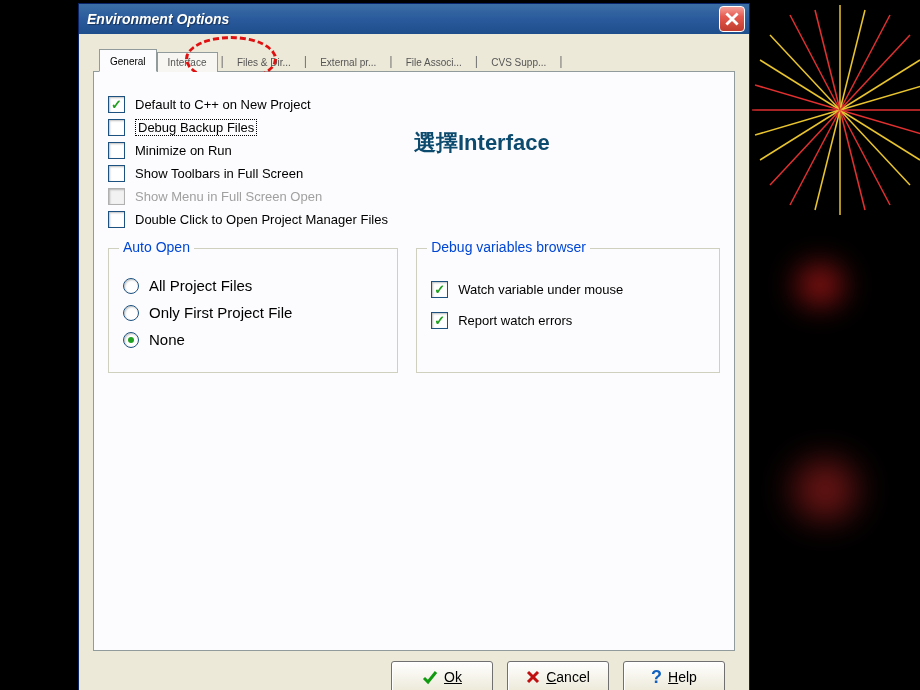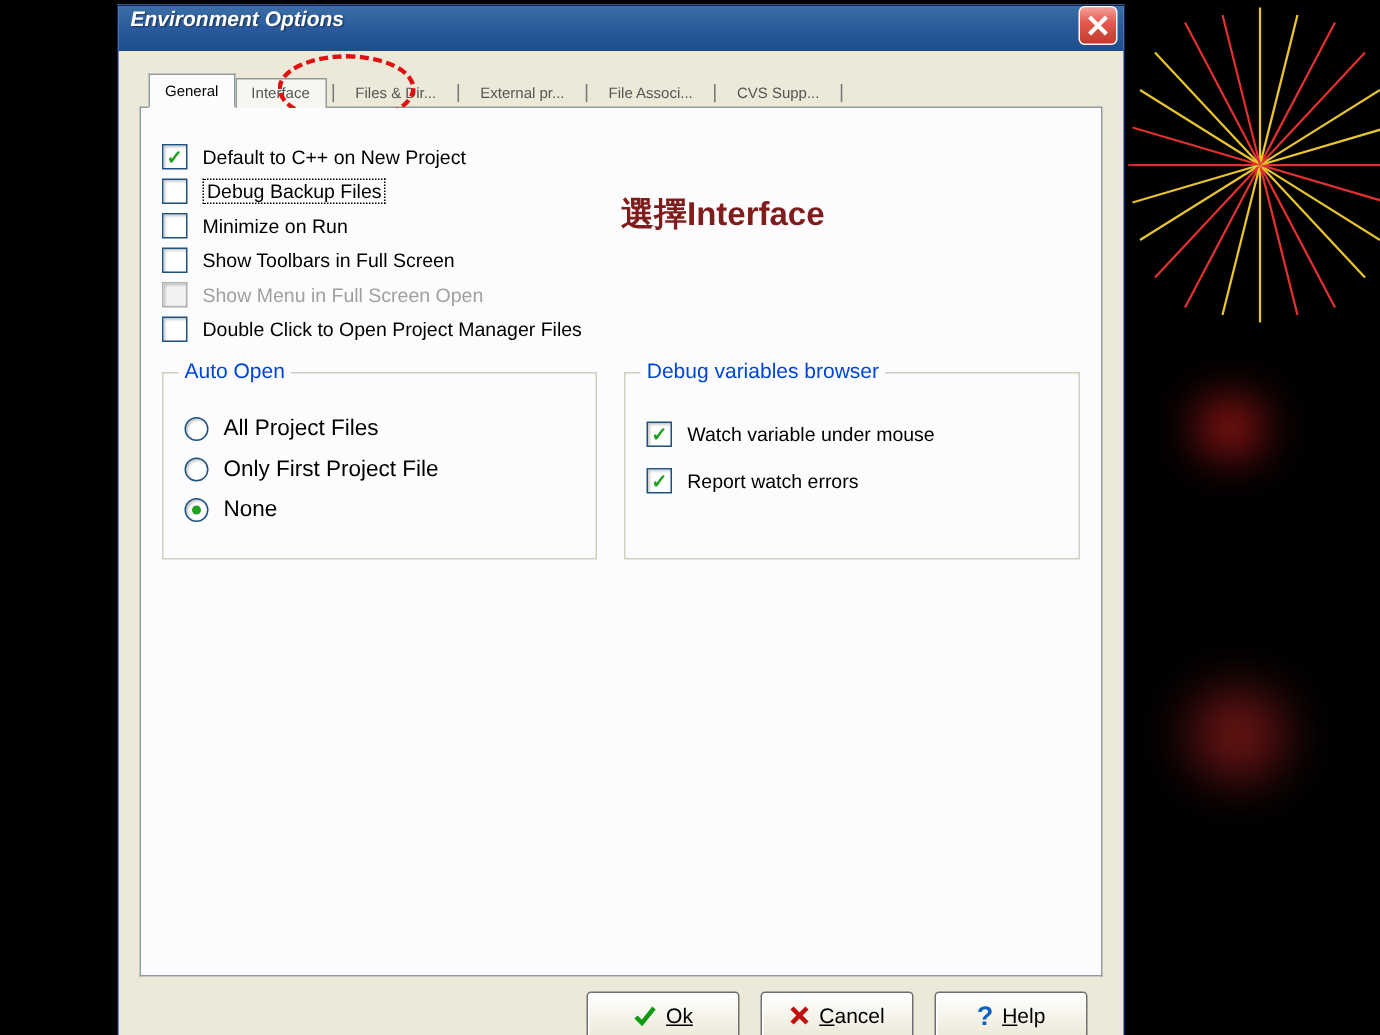"Environment Options" .titlebar { align-items: flex-start -> center }
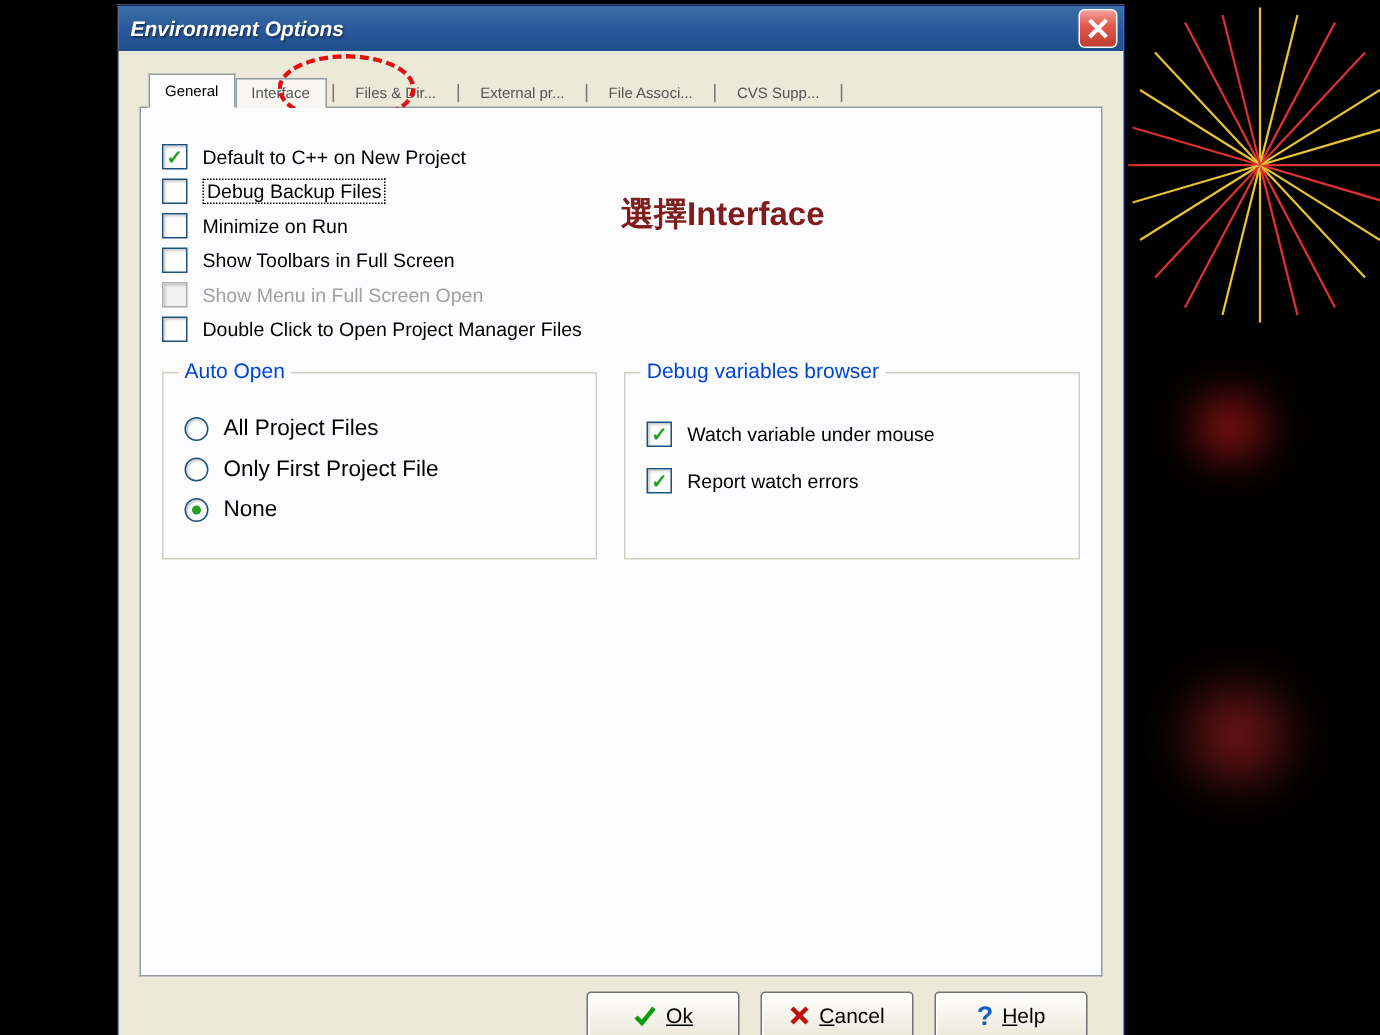"選擇Interface" .annotation { color: #7f1d1d -> #0c4a6e }
